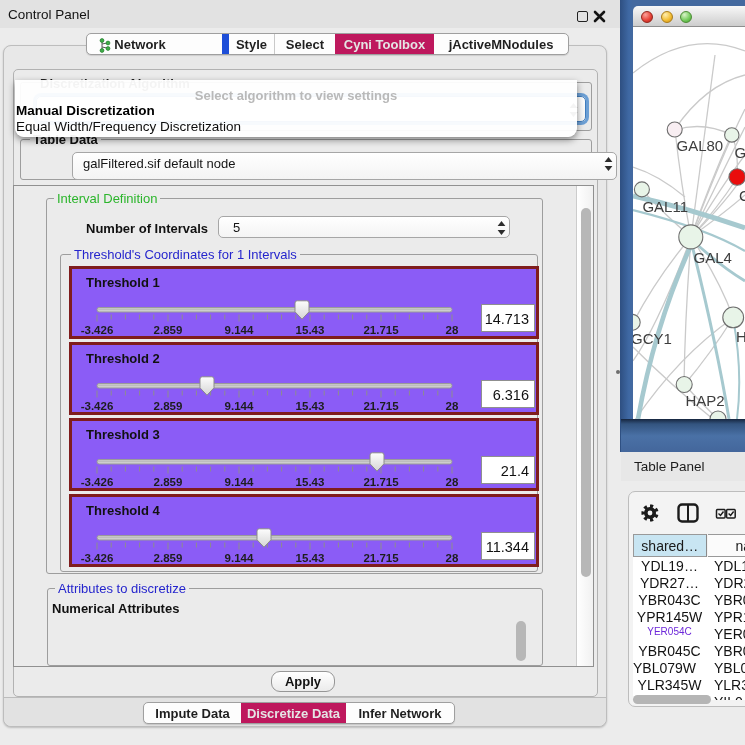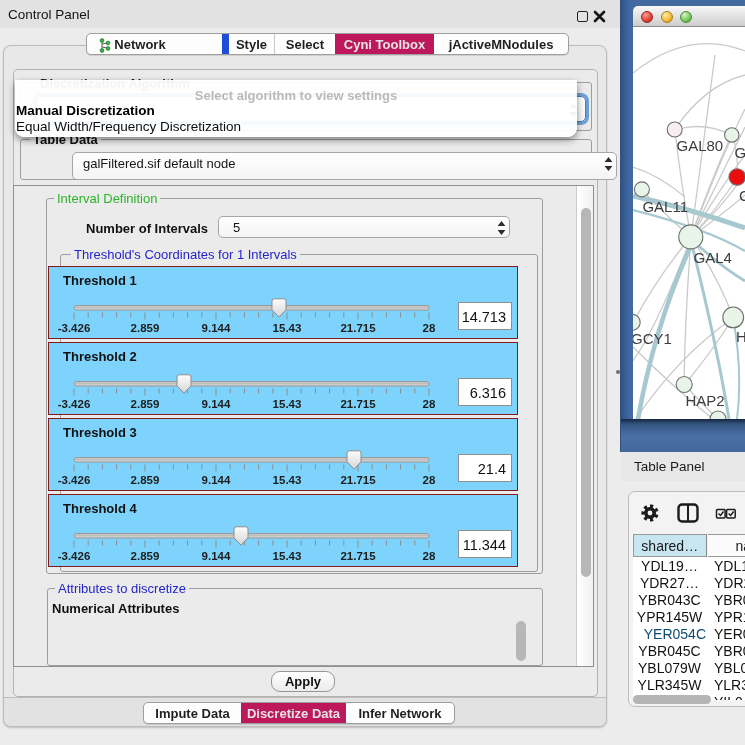"Threshold 1" .tpanel { background: #7dd3fc -> #8b5cf6; border: 1px solid #7f1d1d -> 3px solid #7f1d1d; left: 48px -> 69px }
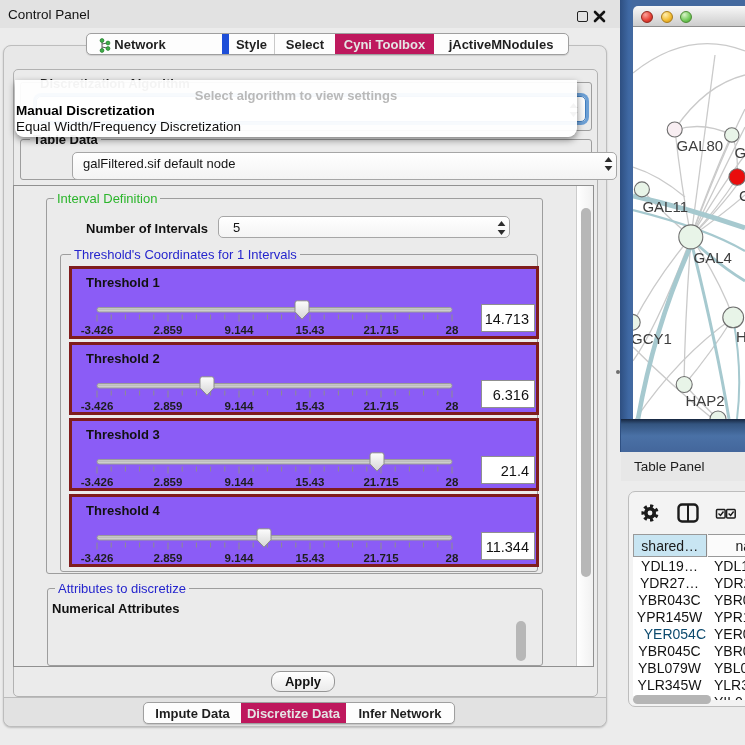"YER054C" div.abs { color: #0c4a6e -> #6d28d9; font-size: 14px -> 10px; text-align: right -> center }
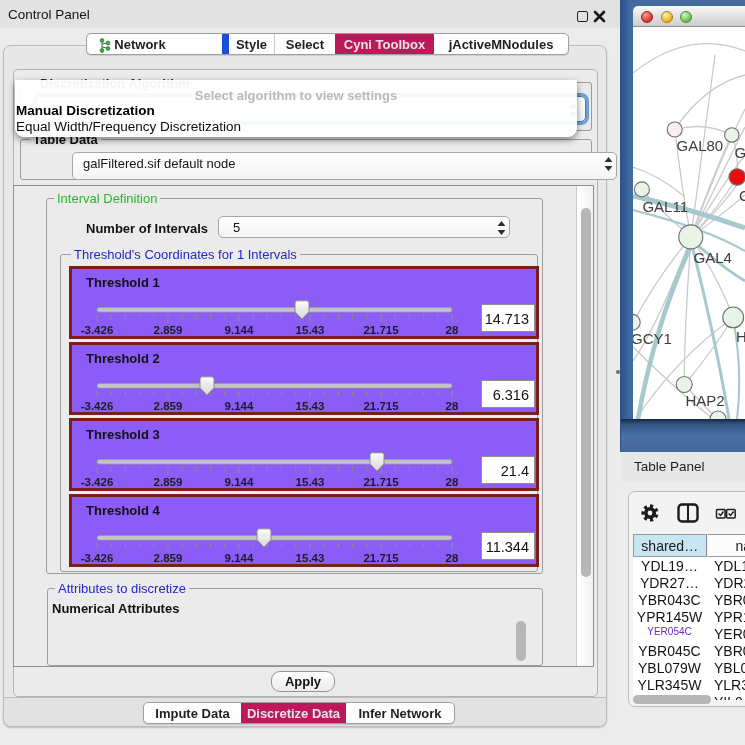"YBL079W" div.abs { text-align: center -> left }
